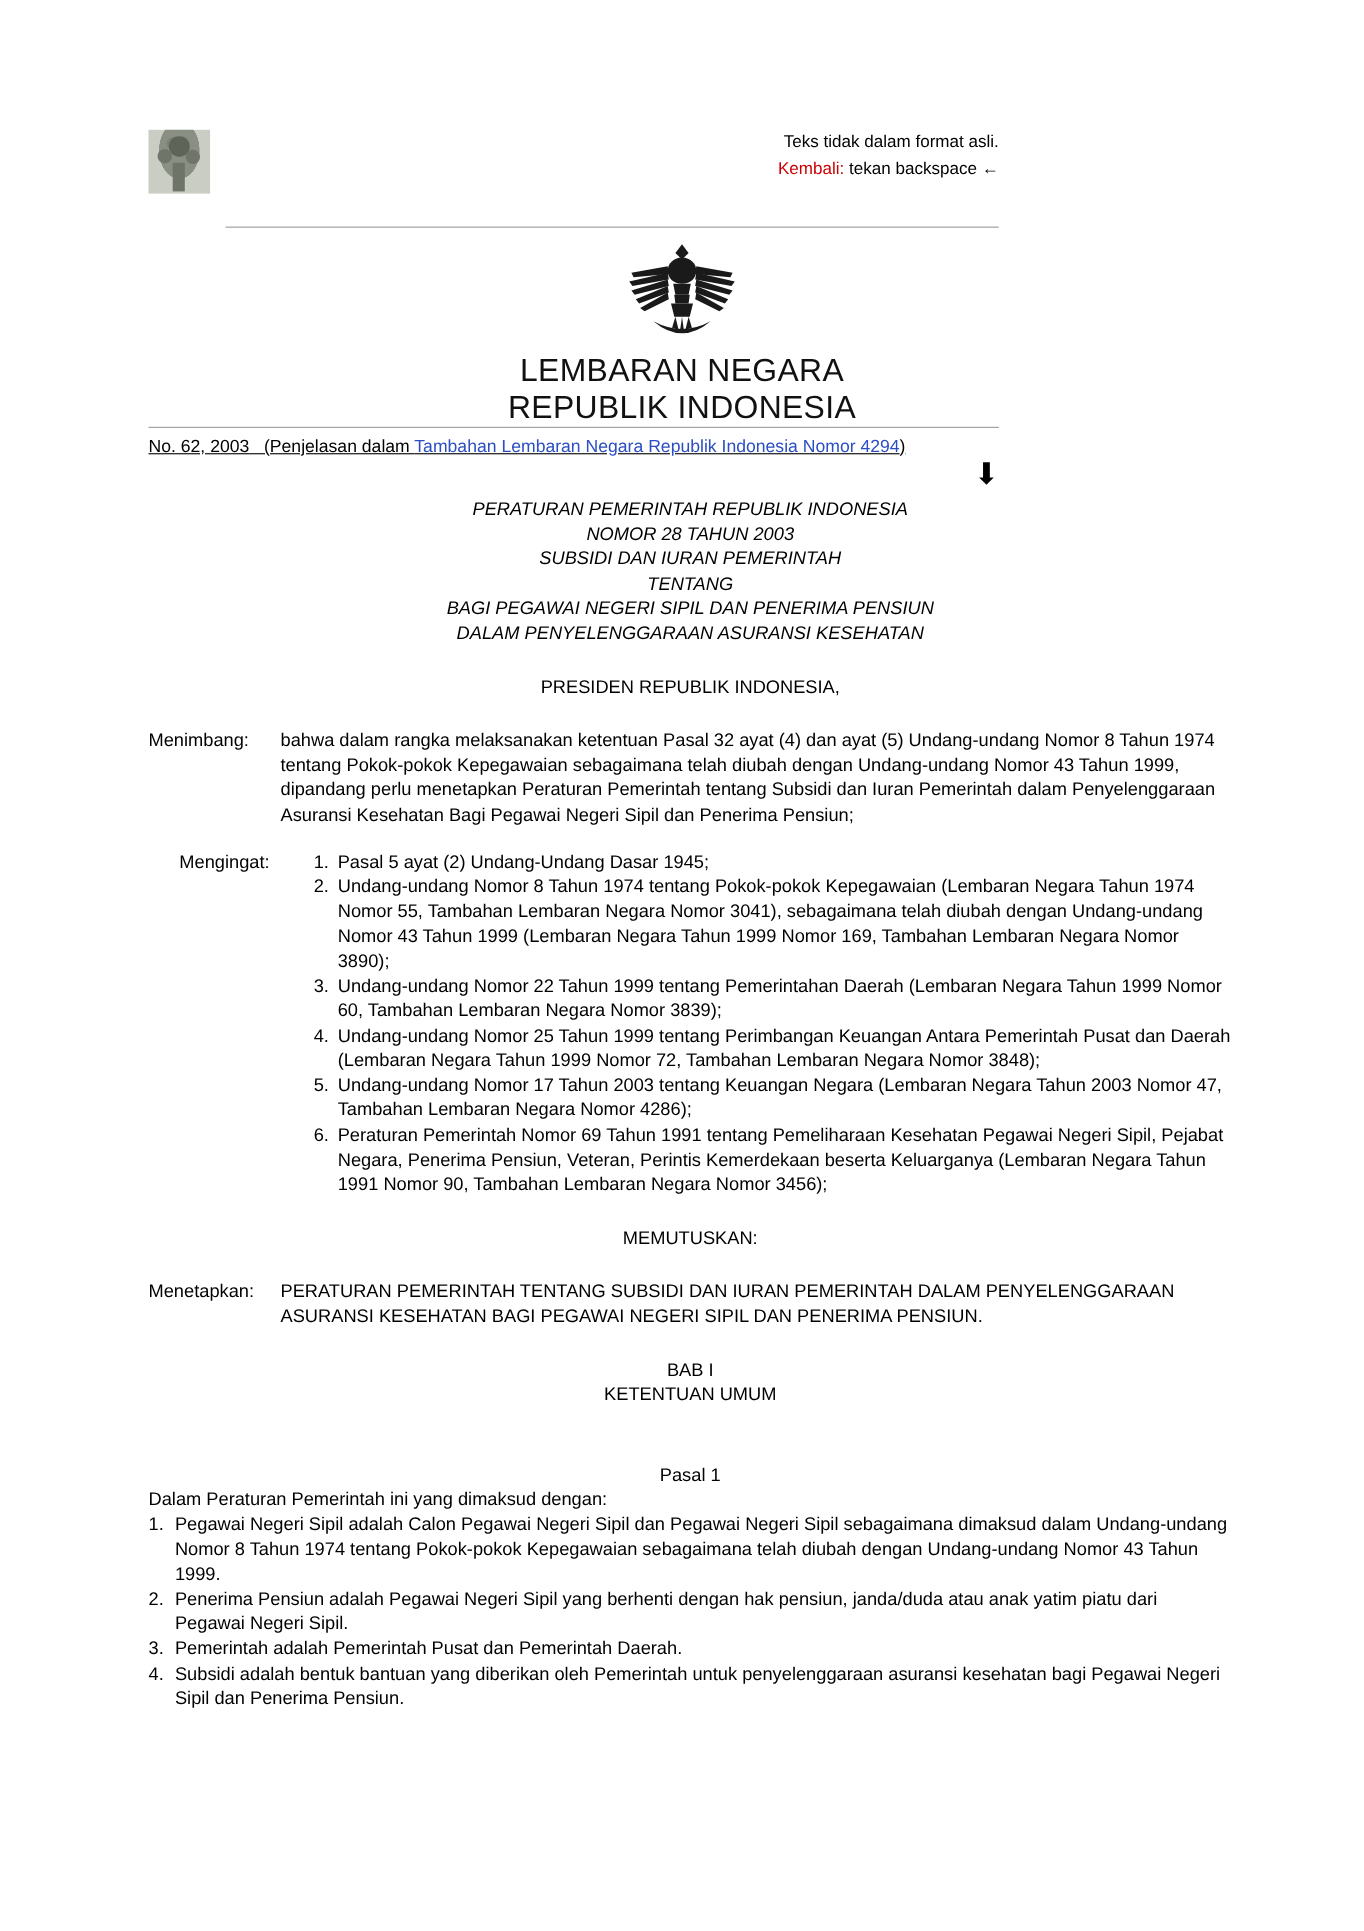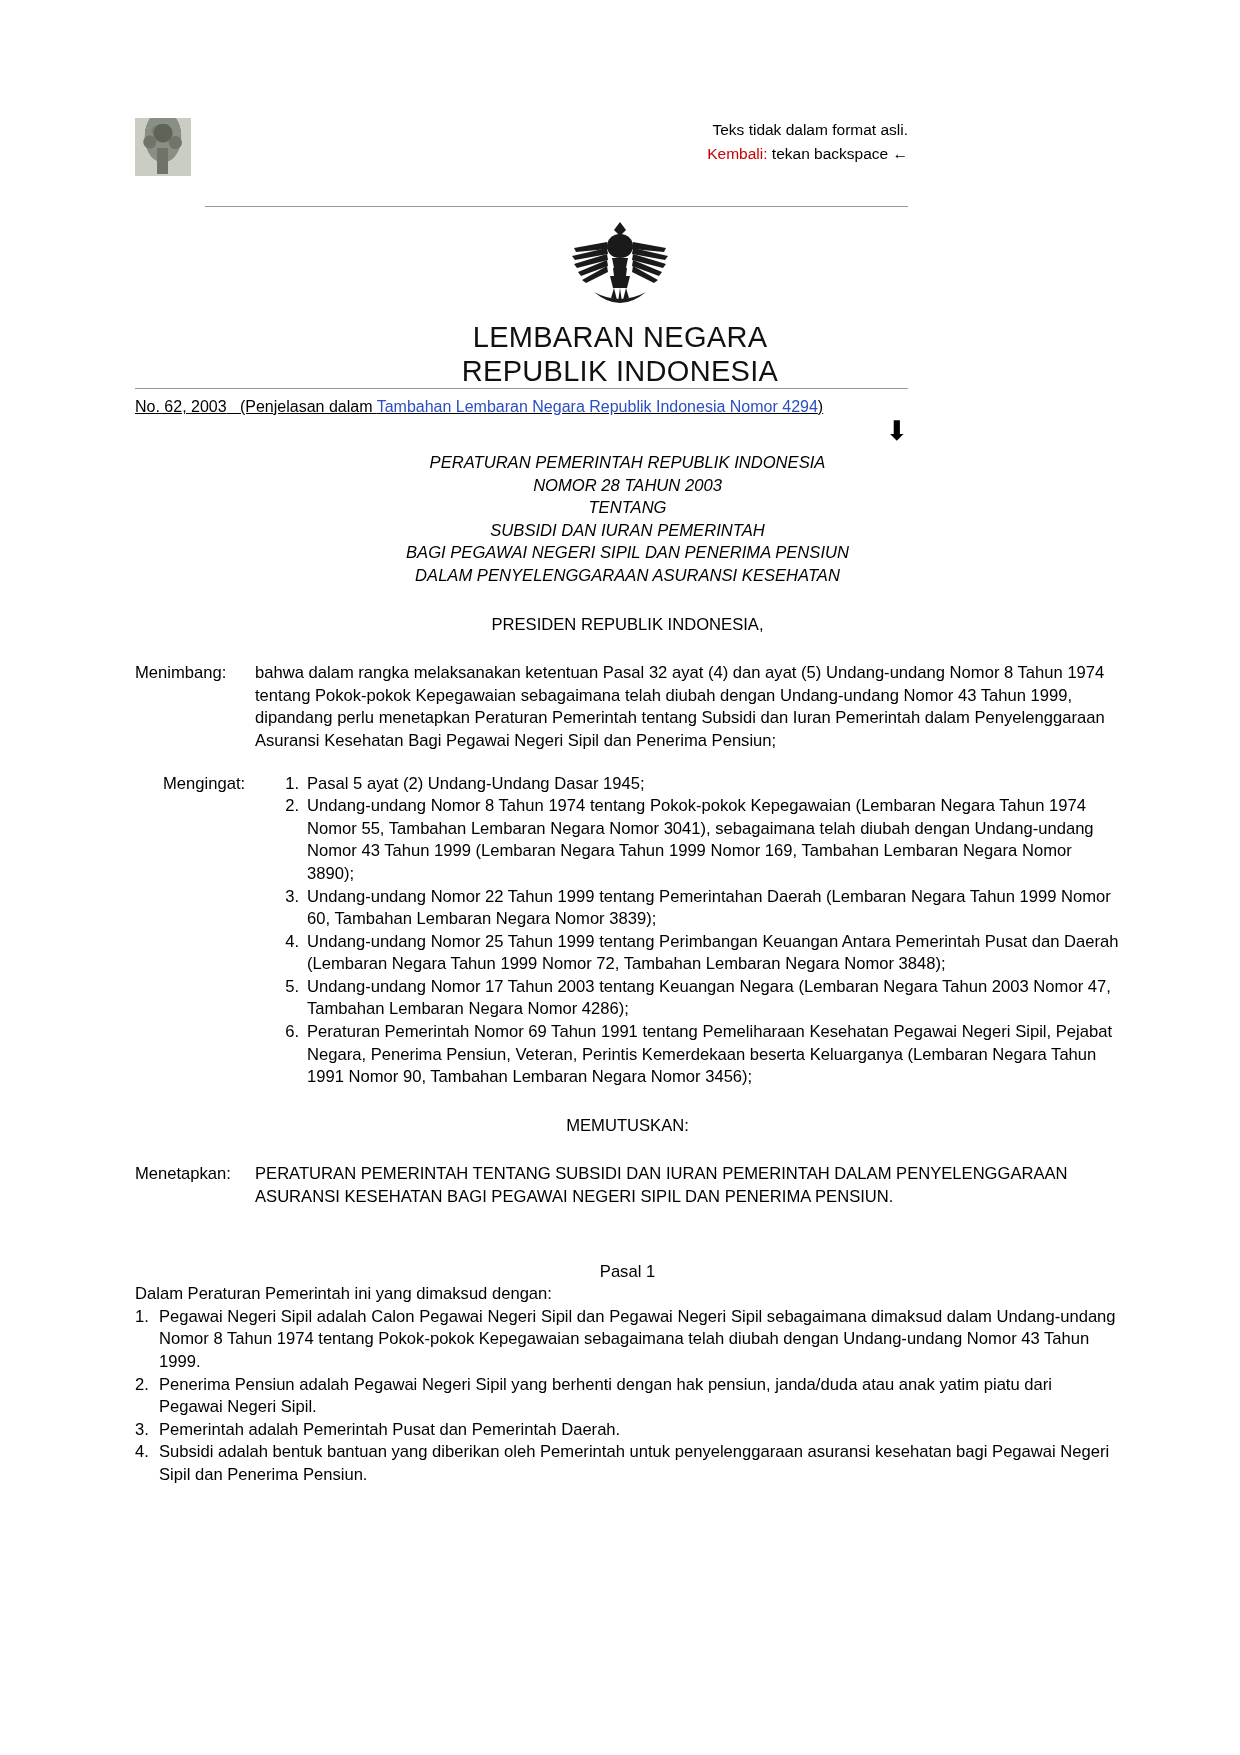"TENTANG" div { order: before "SUBSIDI DAN IURAN PEMERINTAH" -> after "SUBSIDI DAN IURAN PEMERINTAH" }
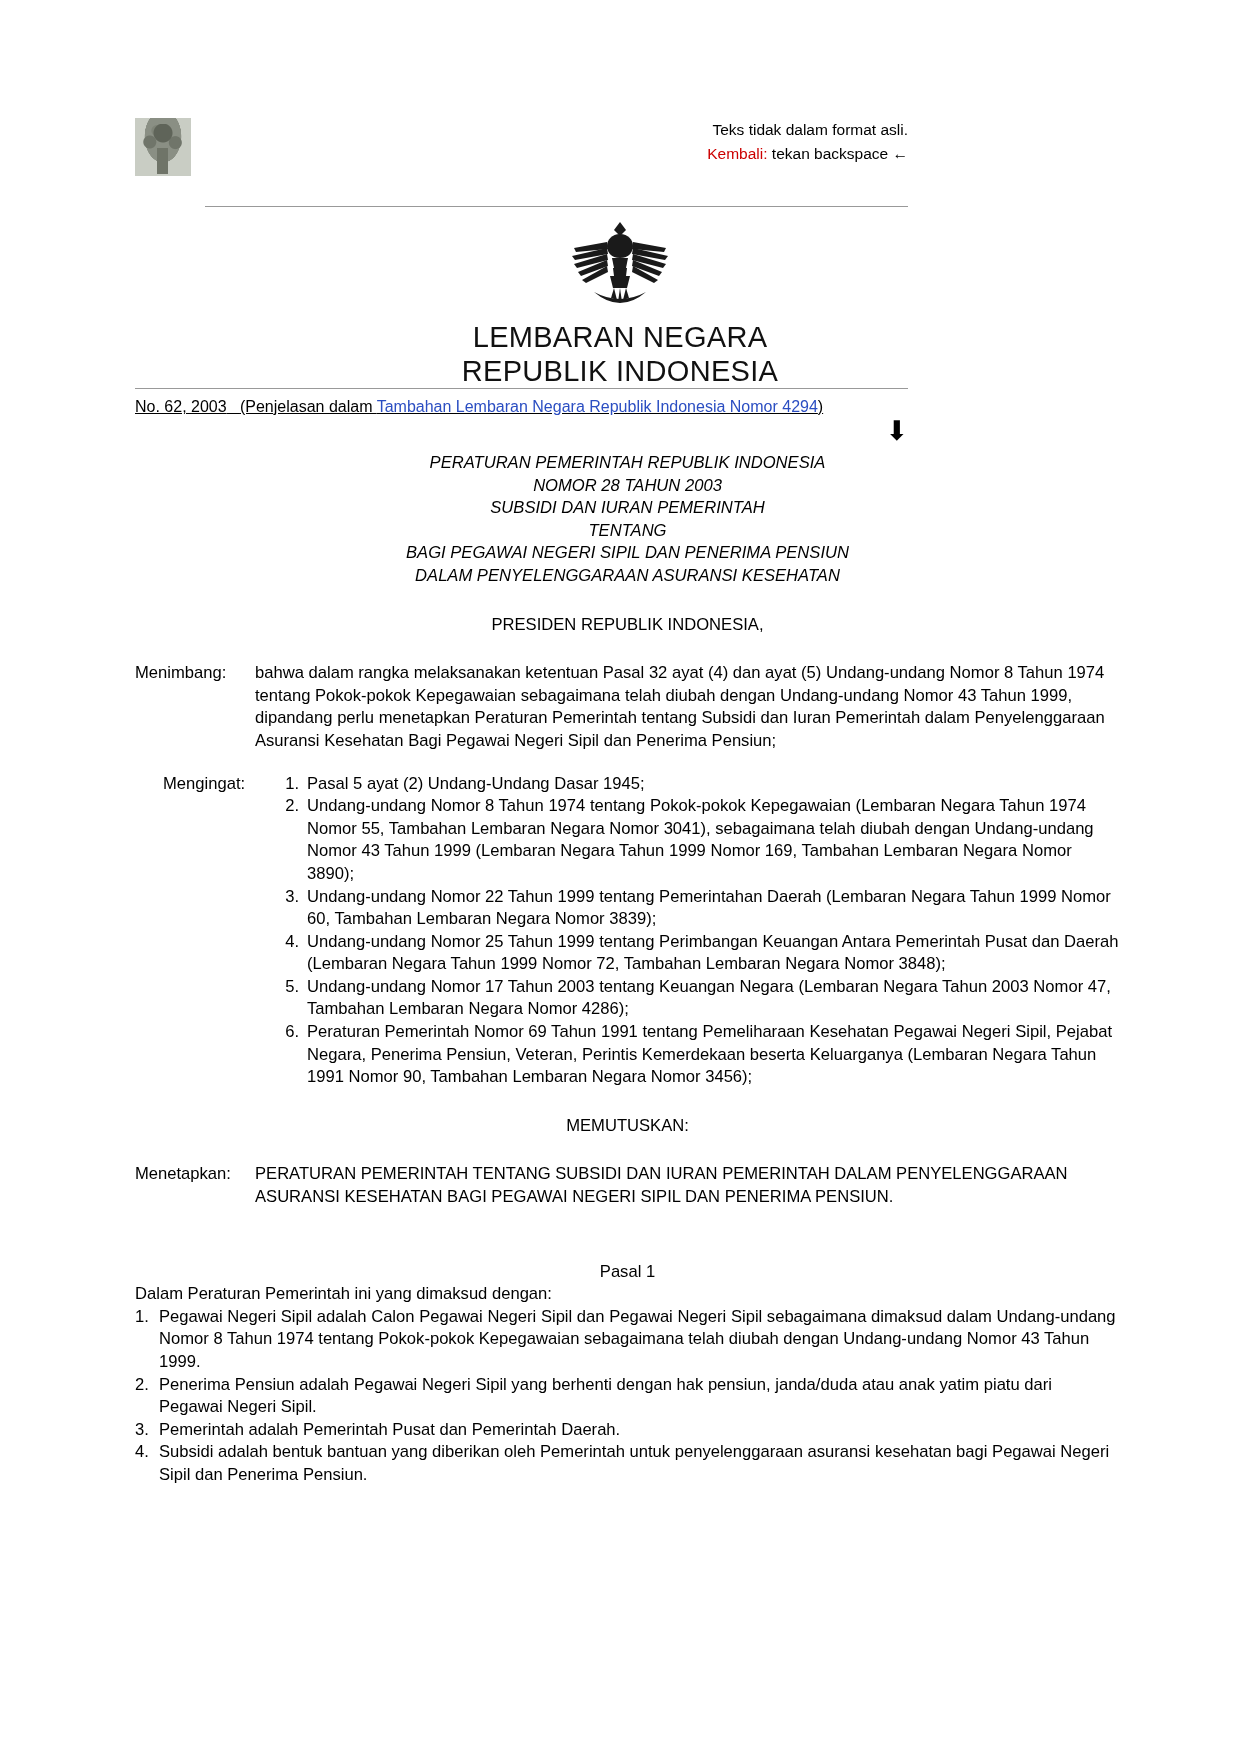"BAB I" div.center { html: none -> <div> <div>BAB I</div> <div>KETENTUAN UMUM</div> </div> }
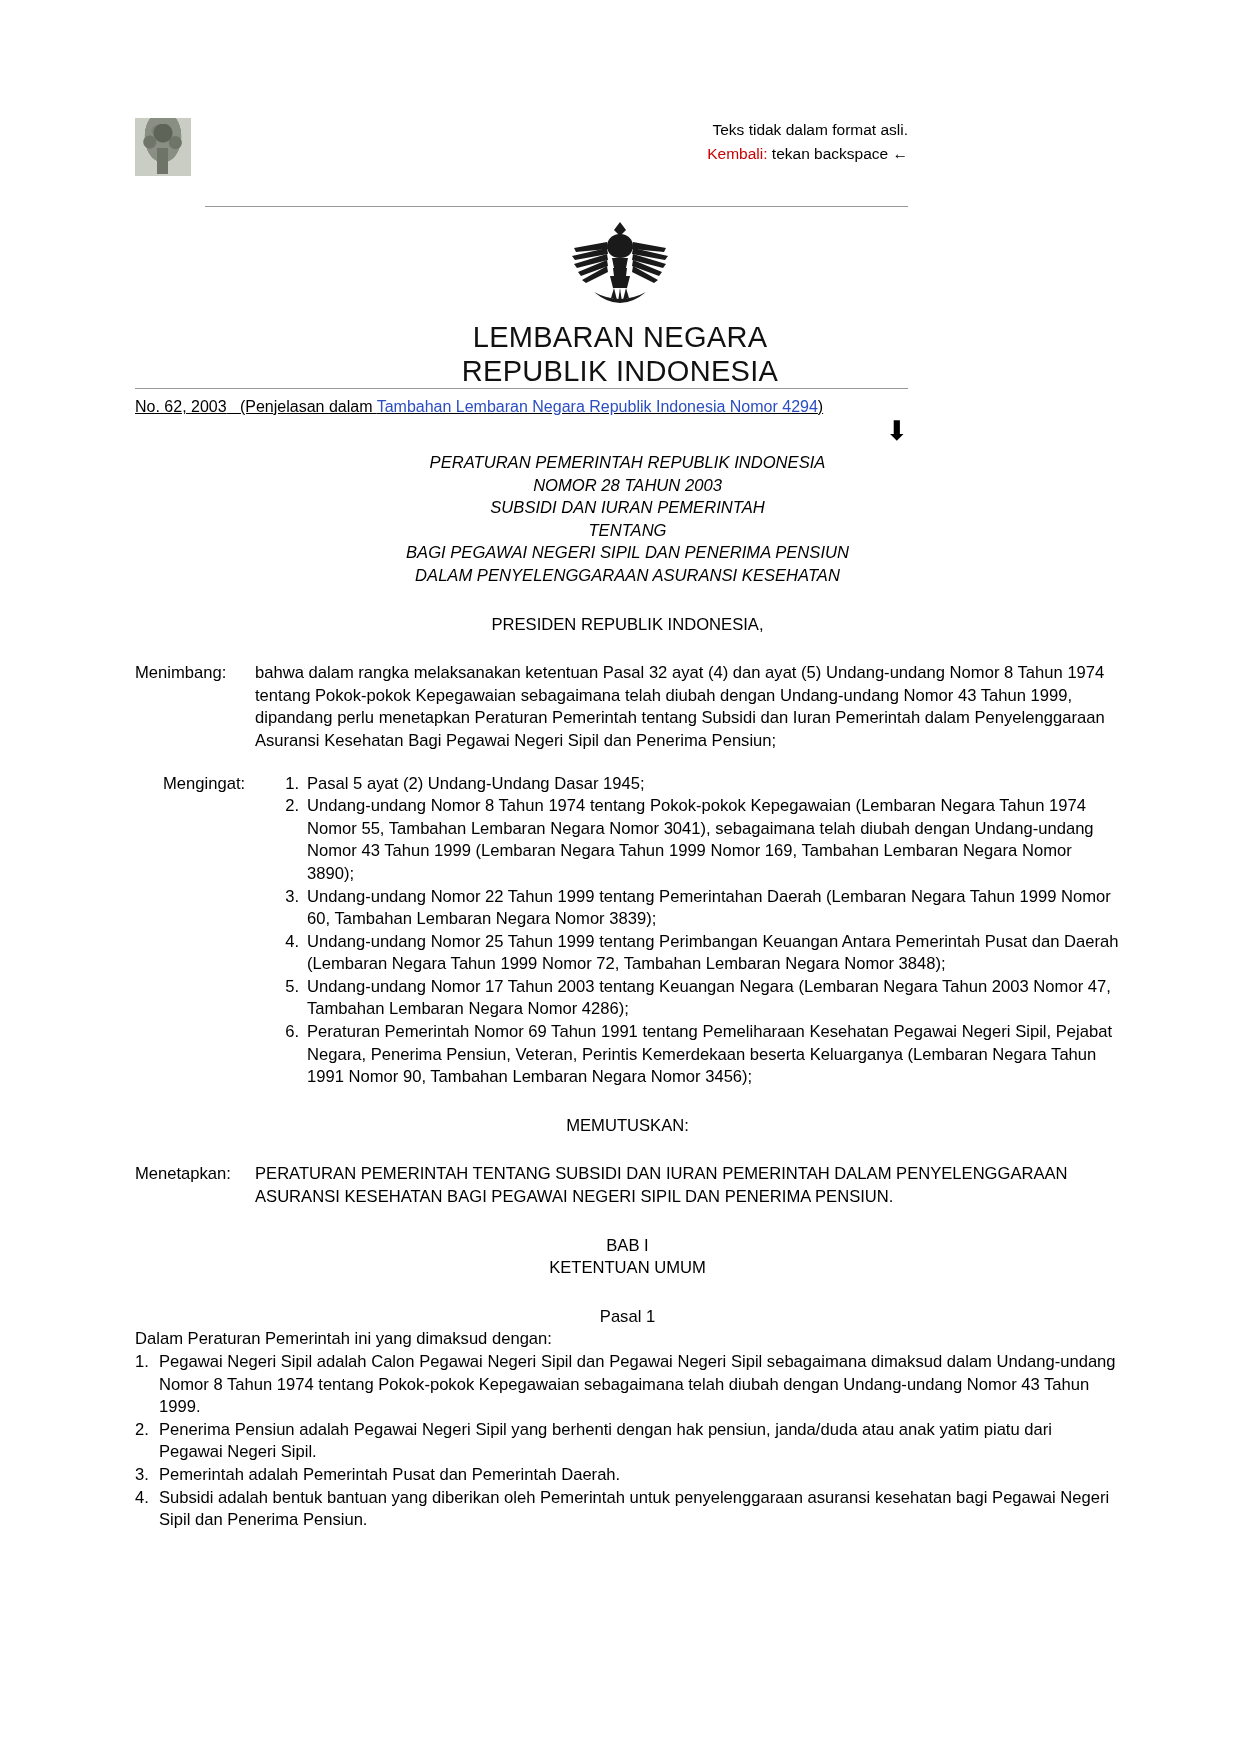"Pasal 1" .pasal-head { margin-top: none -> 24px }
